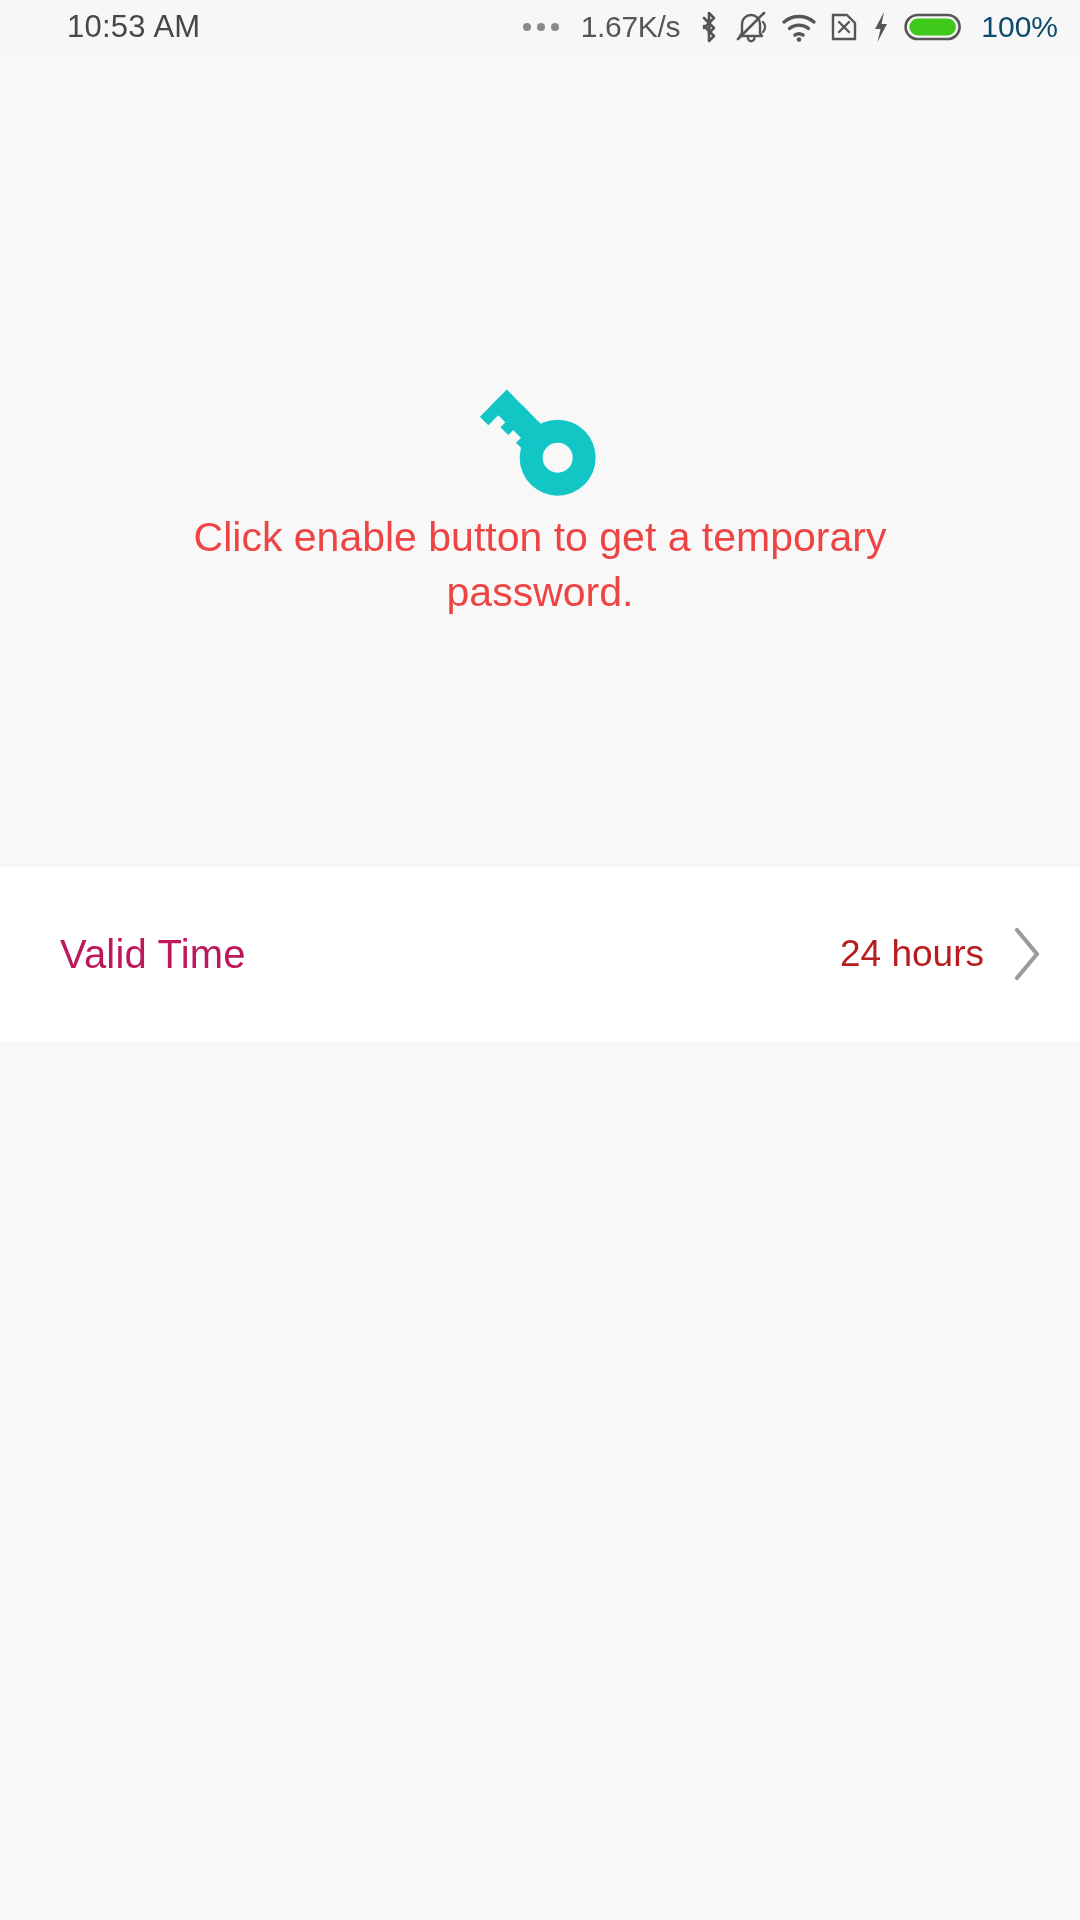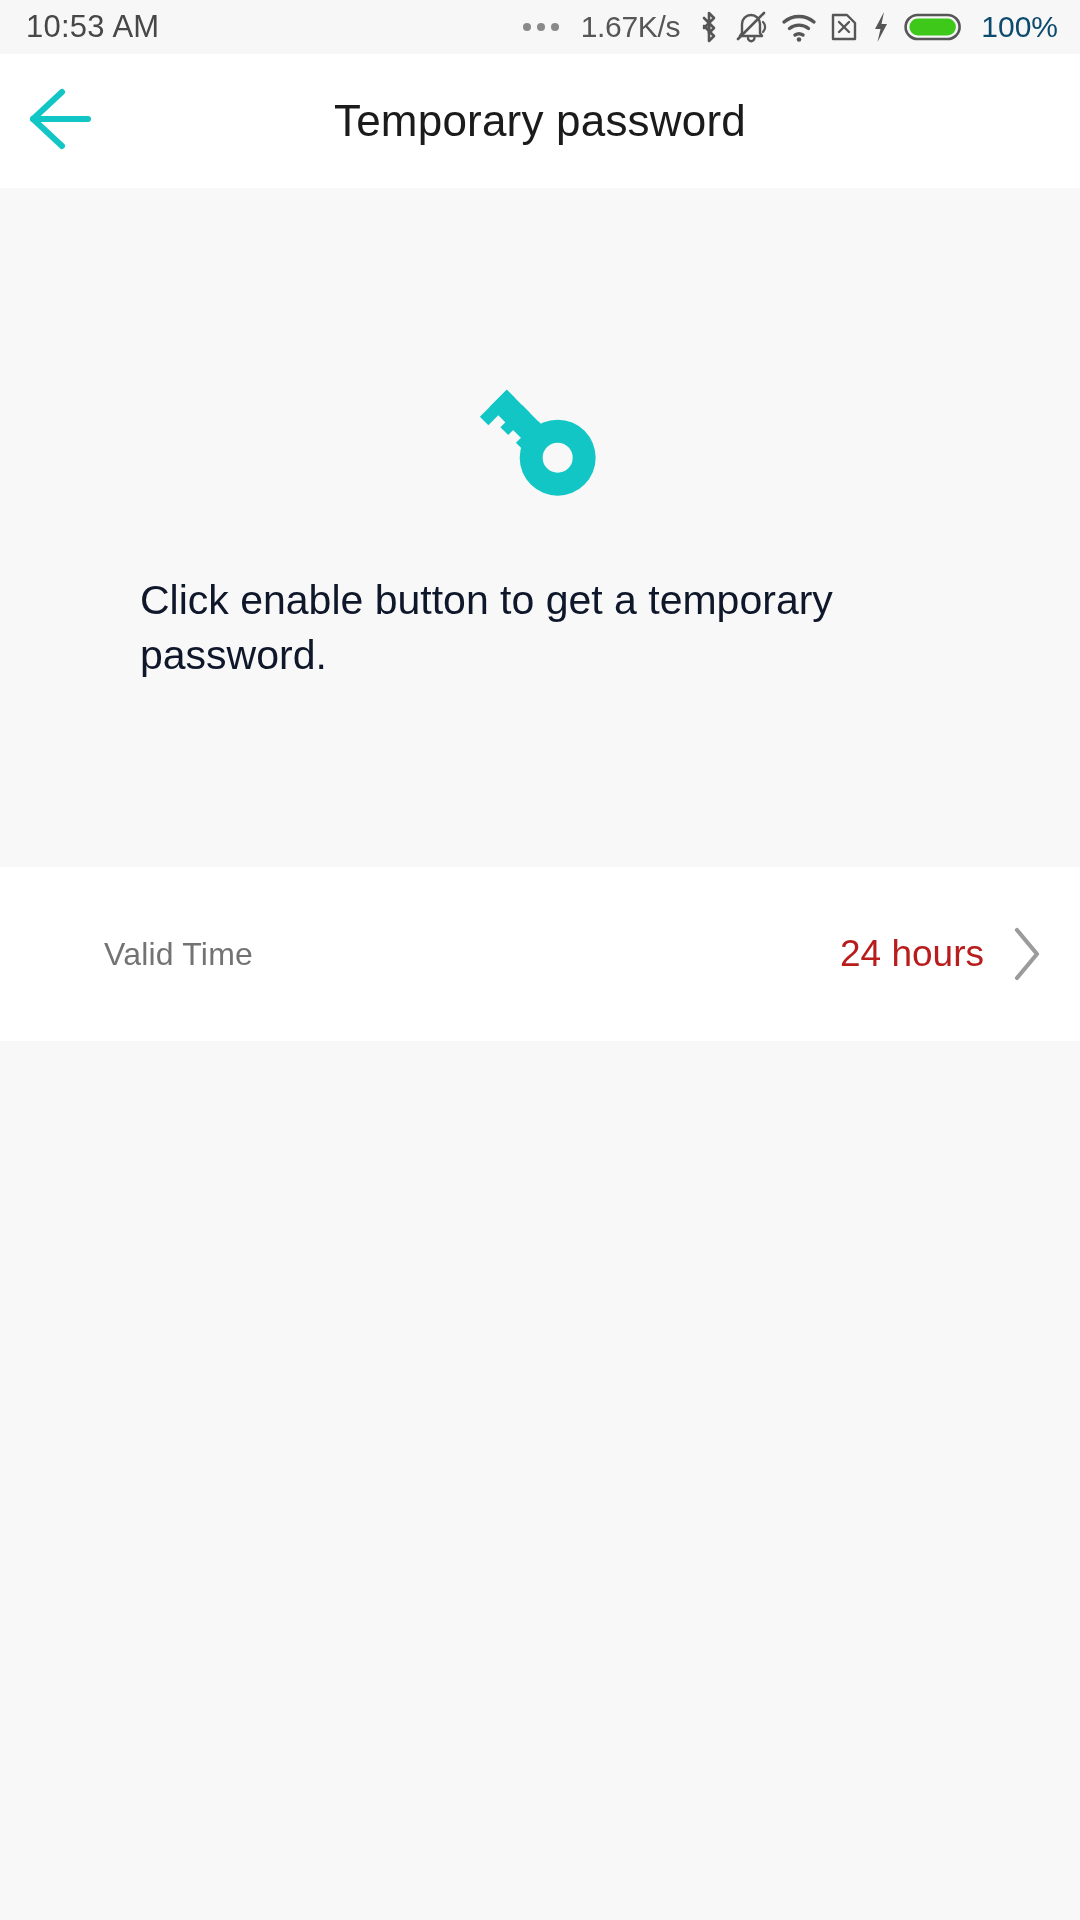"10:53" .sb-time { margin-left: none -> 41px }
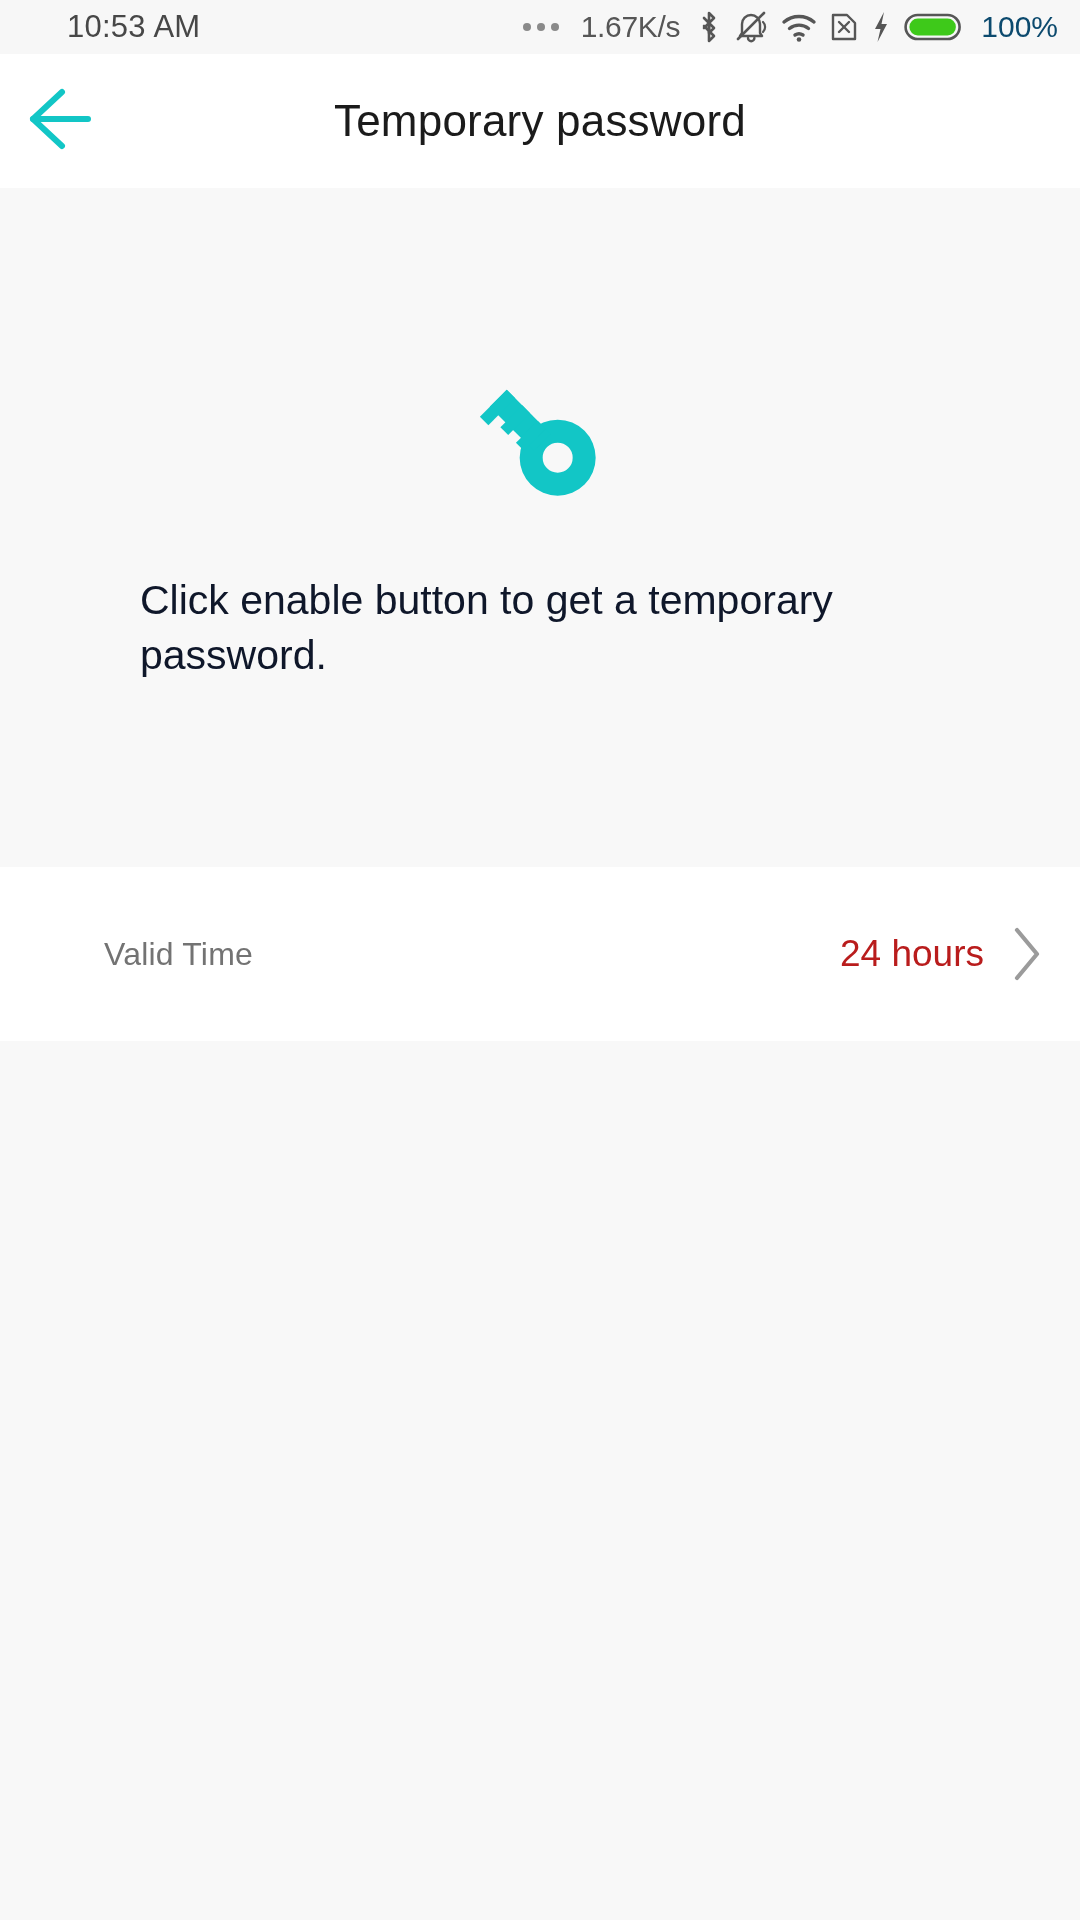"Temporary password" div.header { html: <div> <div> <span> <svg> <path></path> <line></line> </svg> </span> </div> <div>Temporary password</div> </div> -> none }
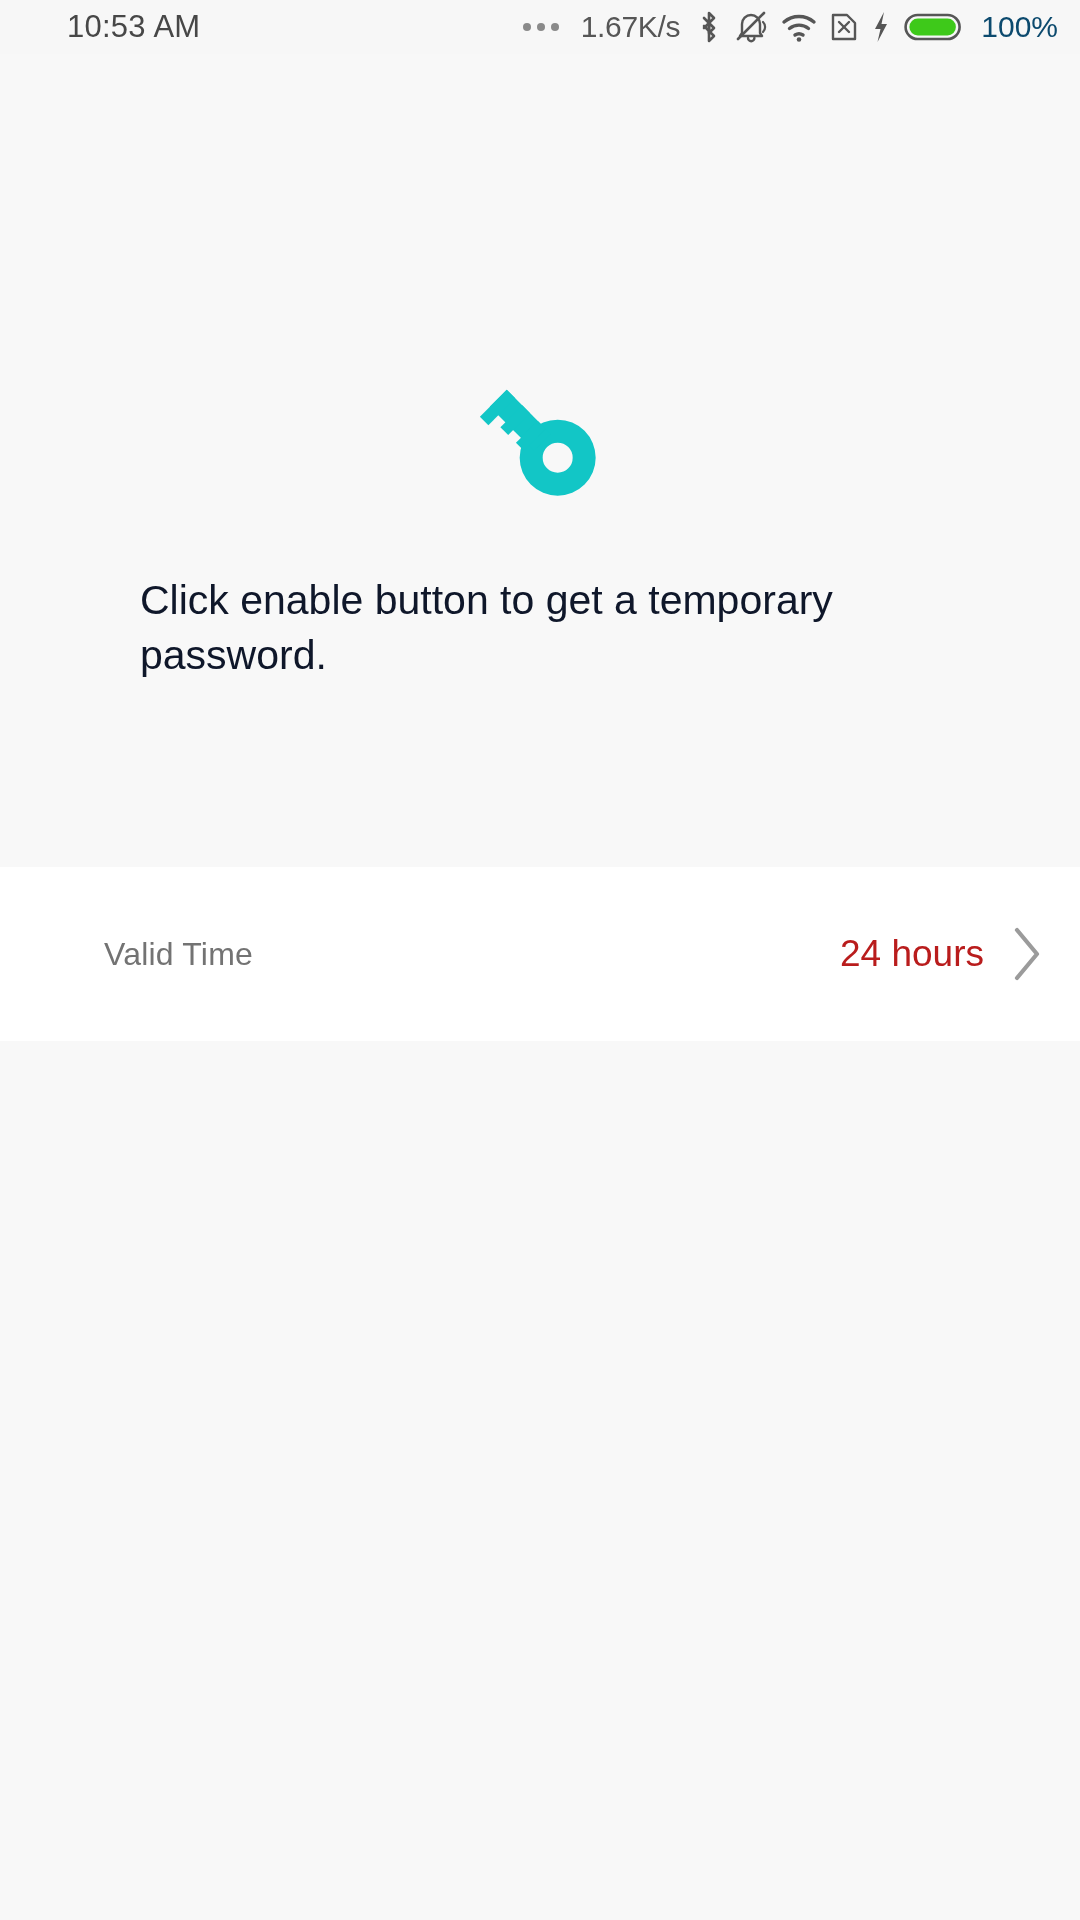"Click enable button to get" .hero-text { color: #0f172a -> #ef4444; margin-top: 63px -> none; text-align: left -> center }
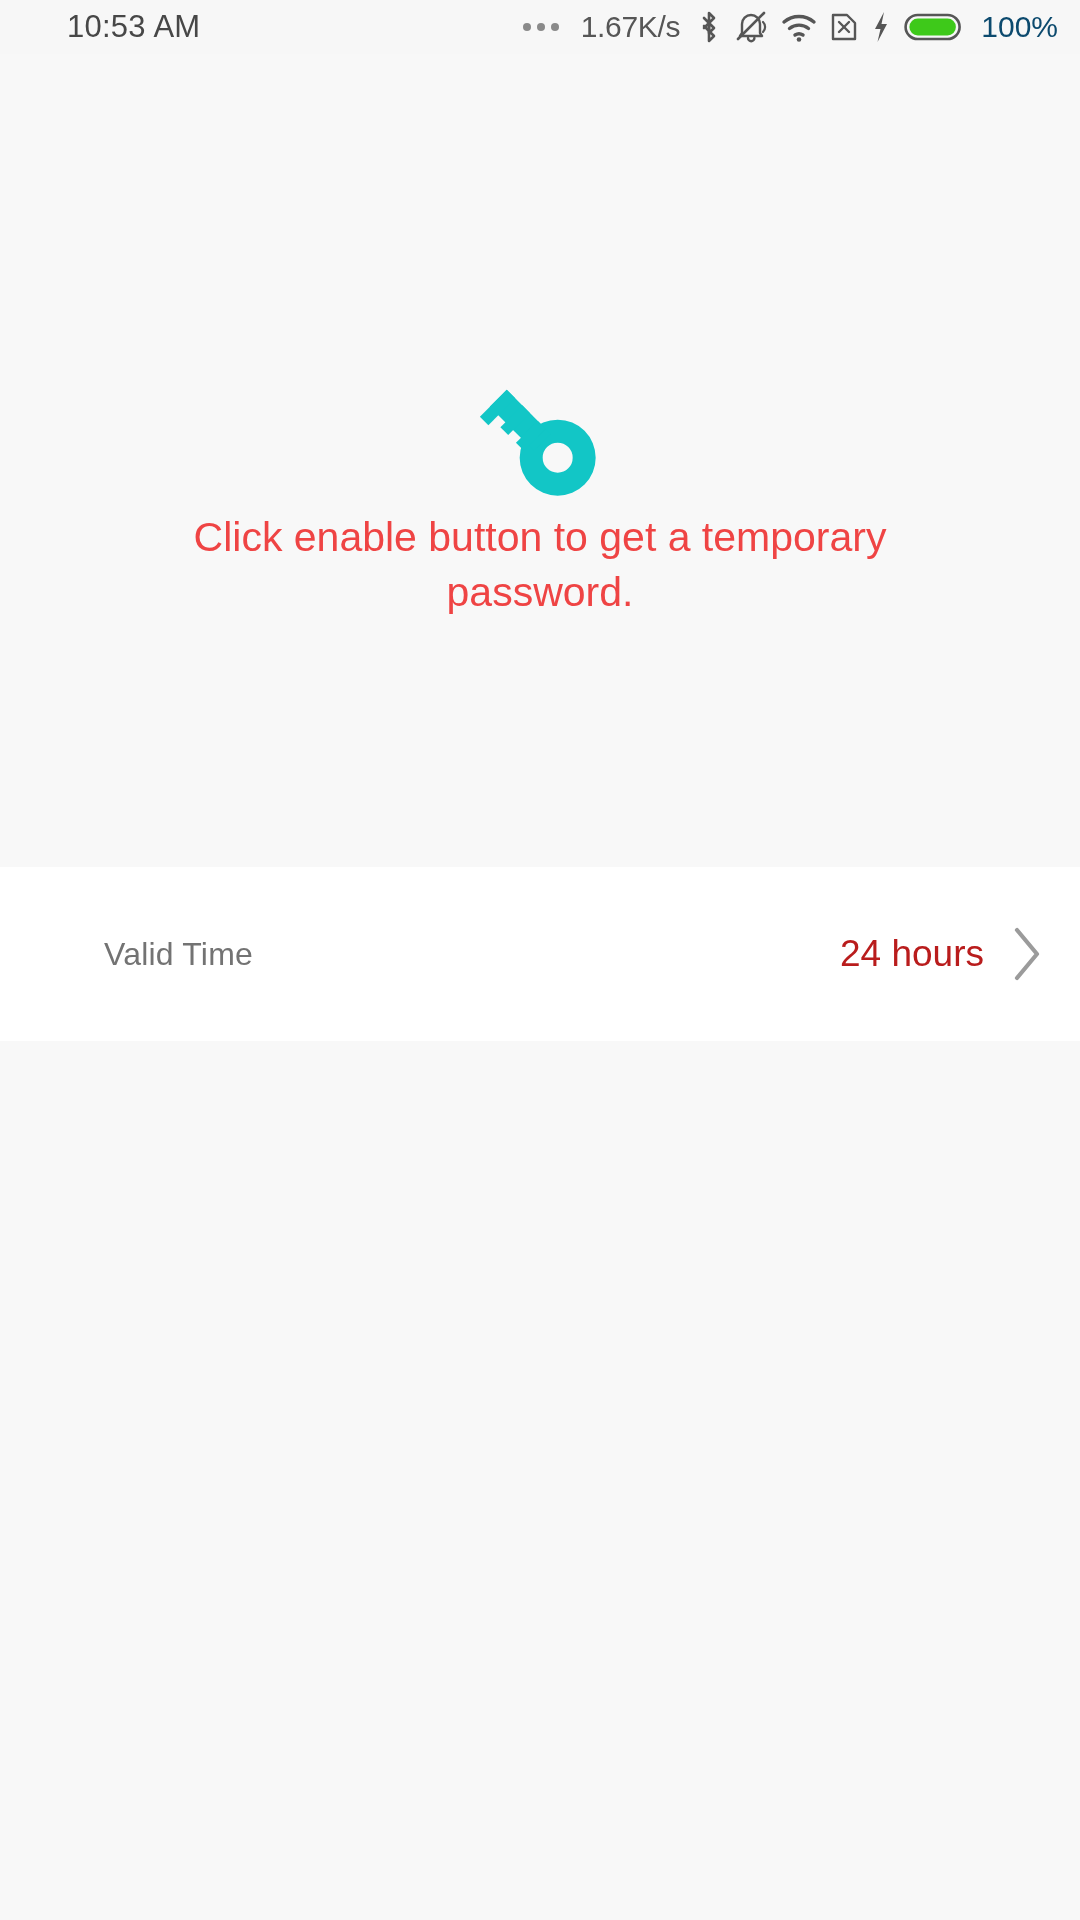"Valid Time" .vt-label { color: #737373 -> #be185d; font-size: 32px -> 40px; margin-left: 44px -> none }
